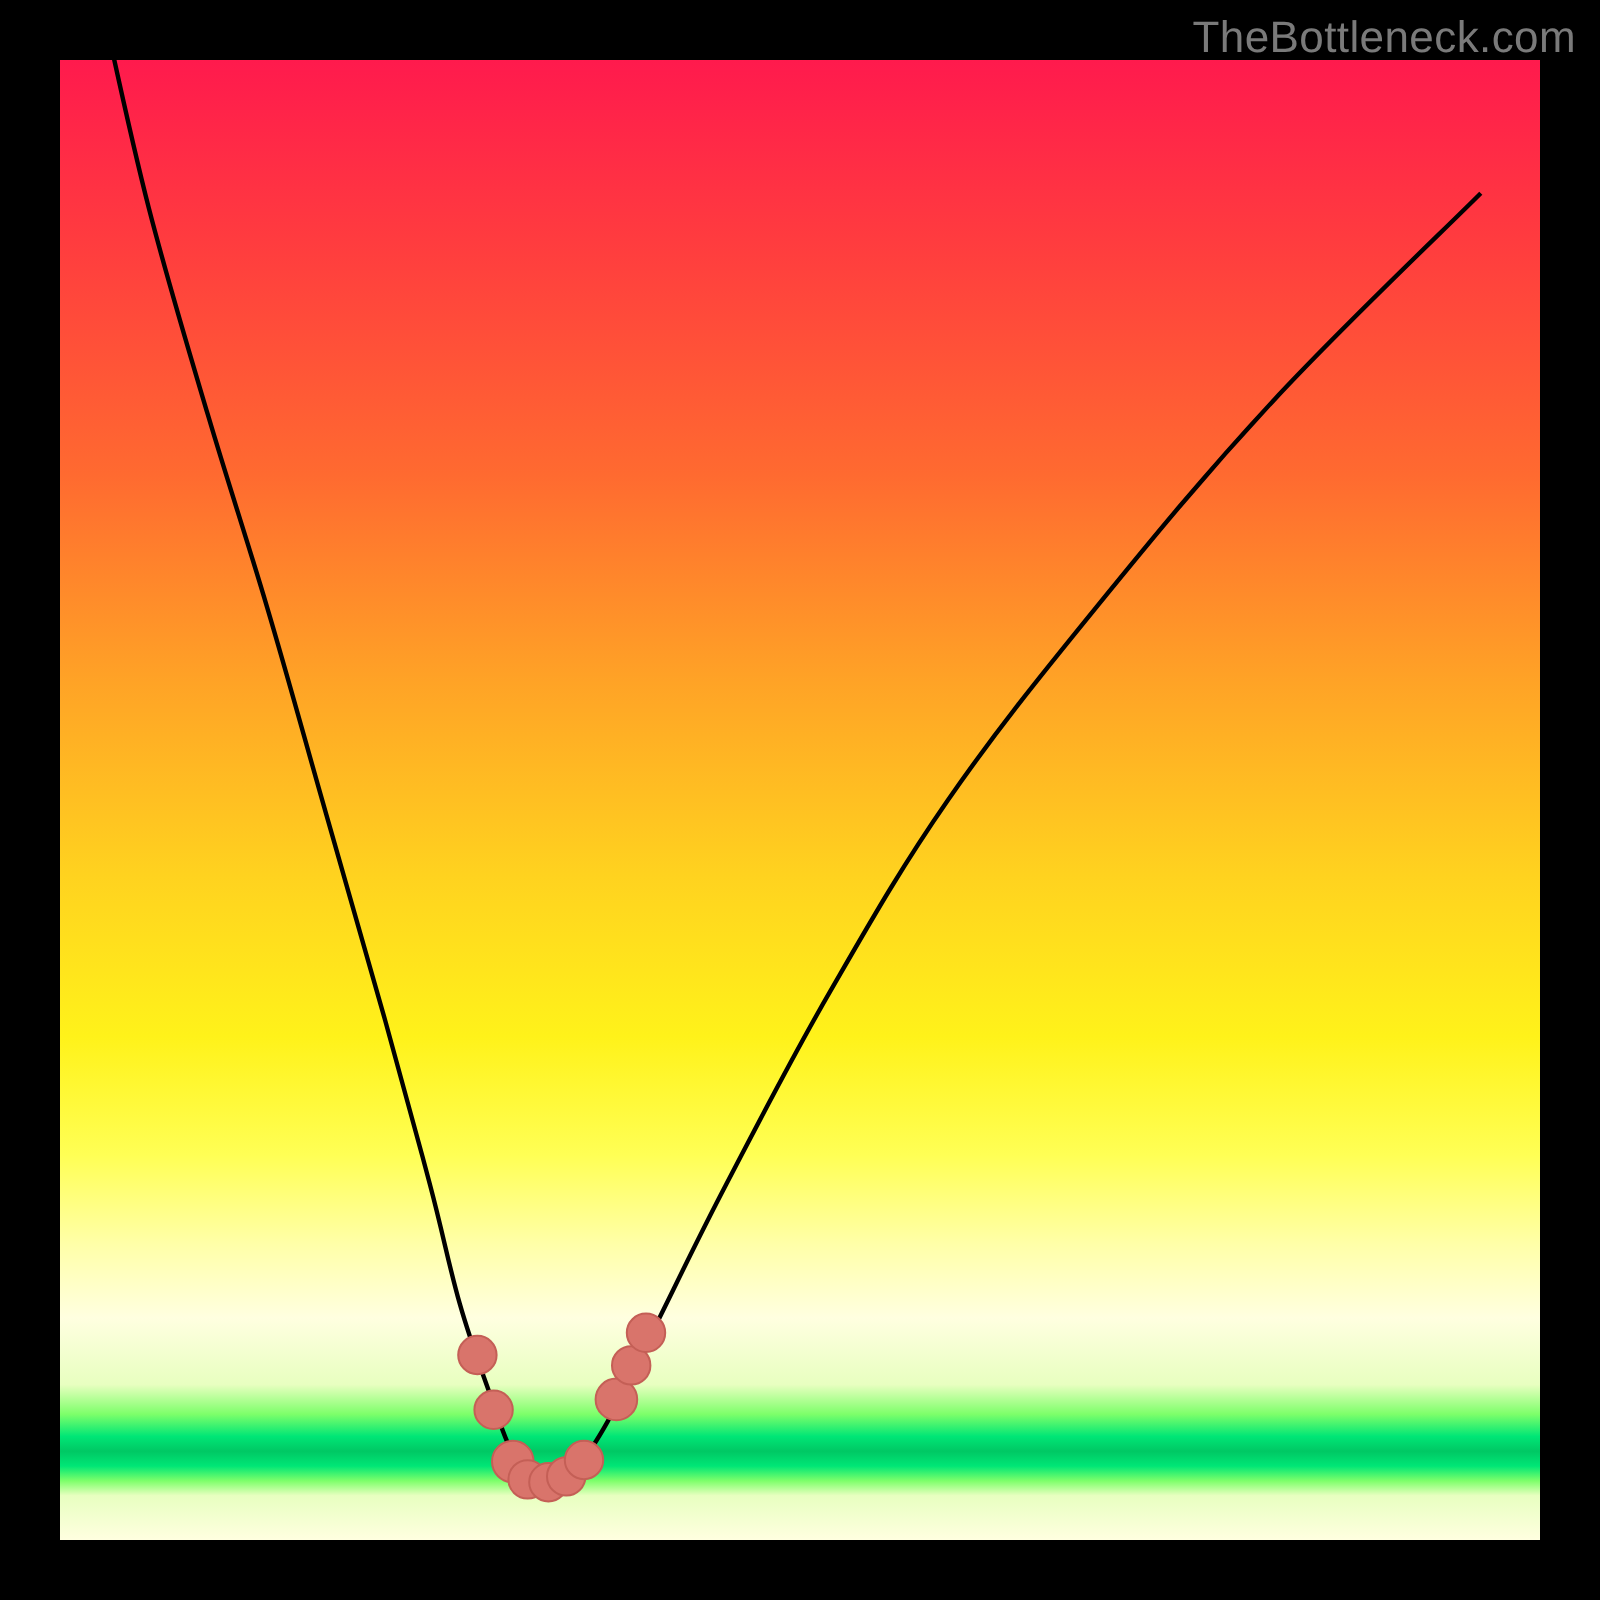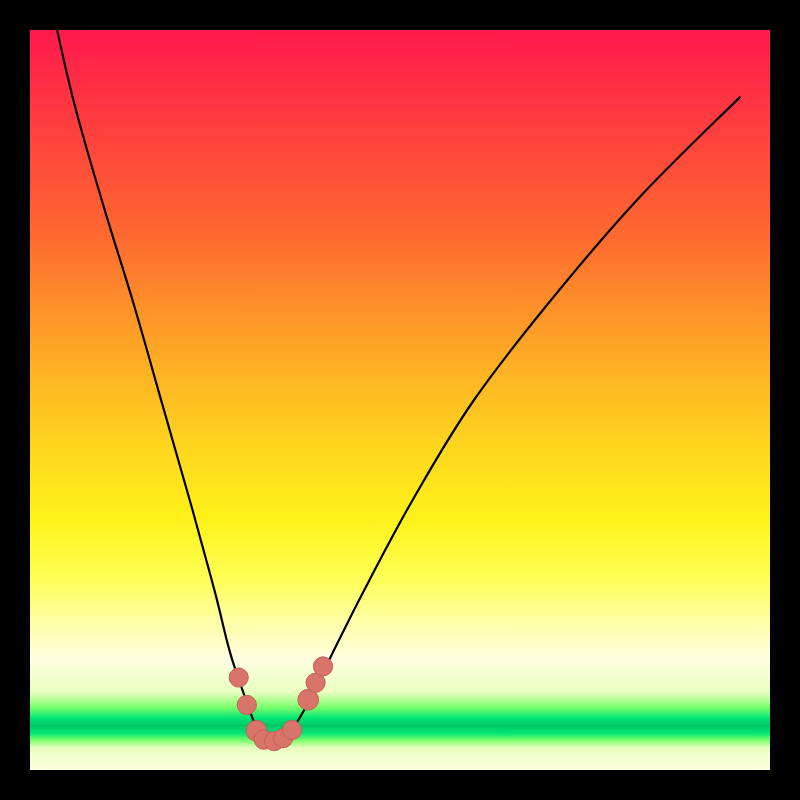"TheBottleneck.com" div.watermark { html: none -> <div>TheBottleneck.com</div> }
